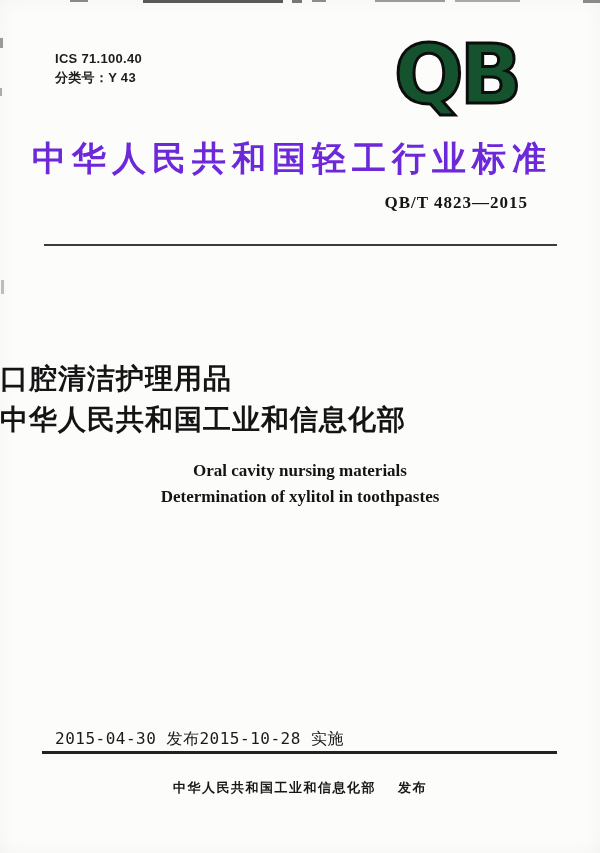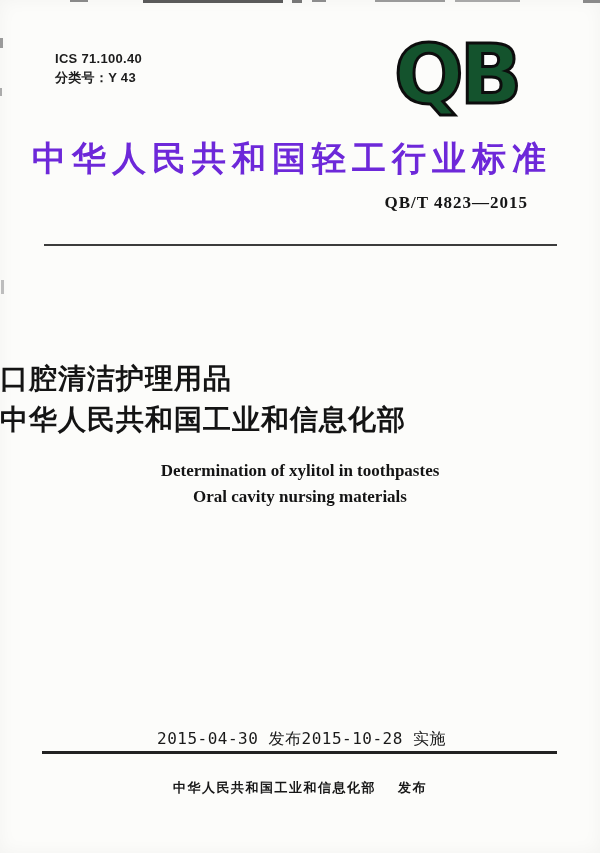"Determination of xylitol in toothpastes" div { order: before "Oral cavity nursing materials" -> after "Oral cavity nursing materials" }
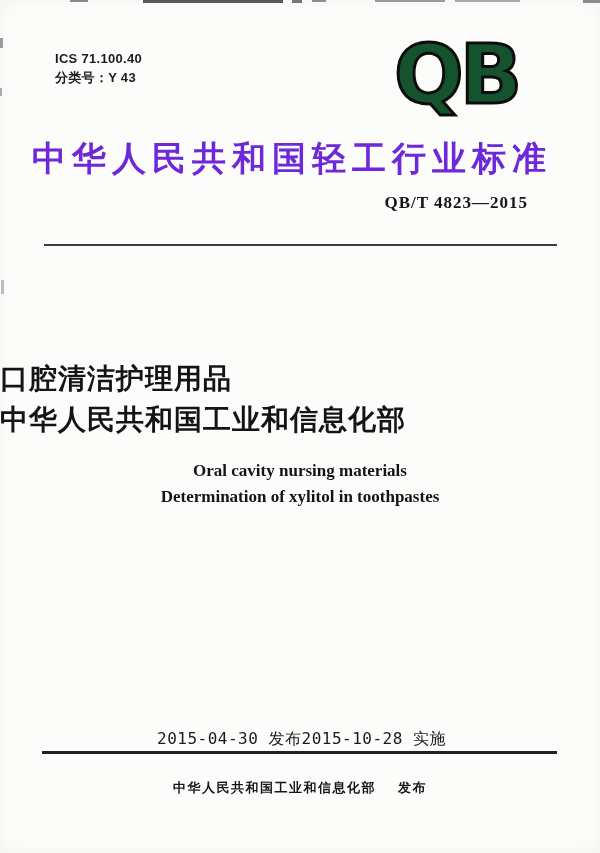"2015-04-30 发布" .dates-row { justify-content: center -> flex-start }
